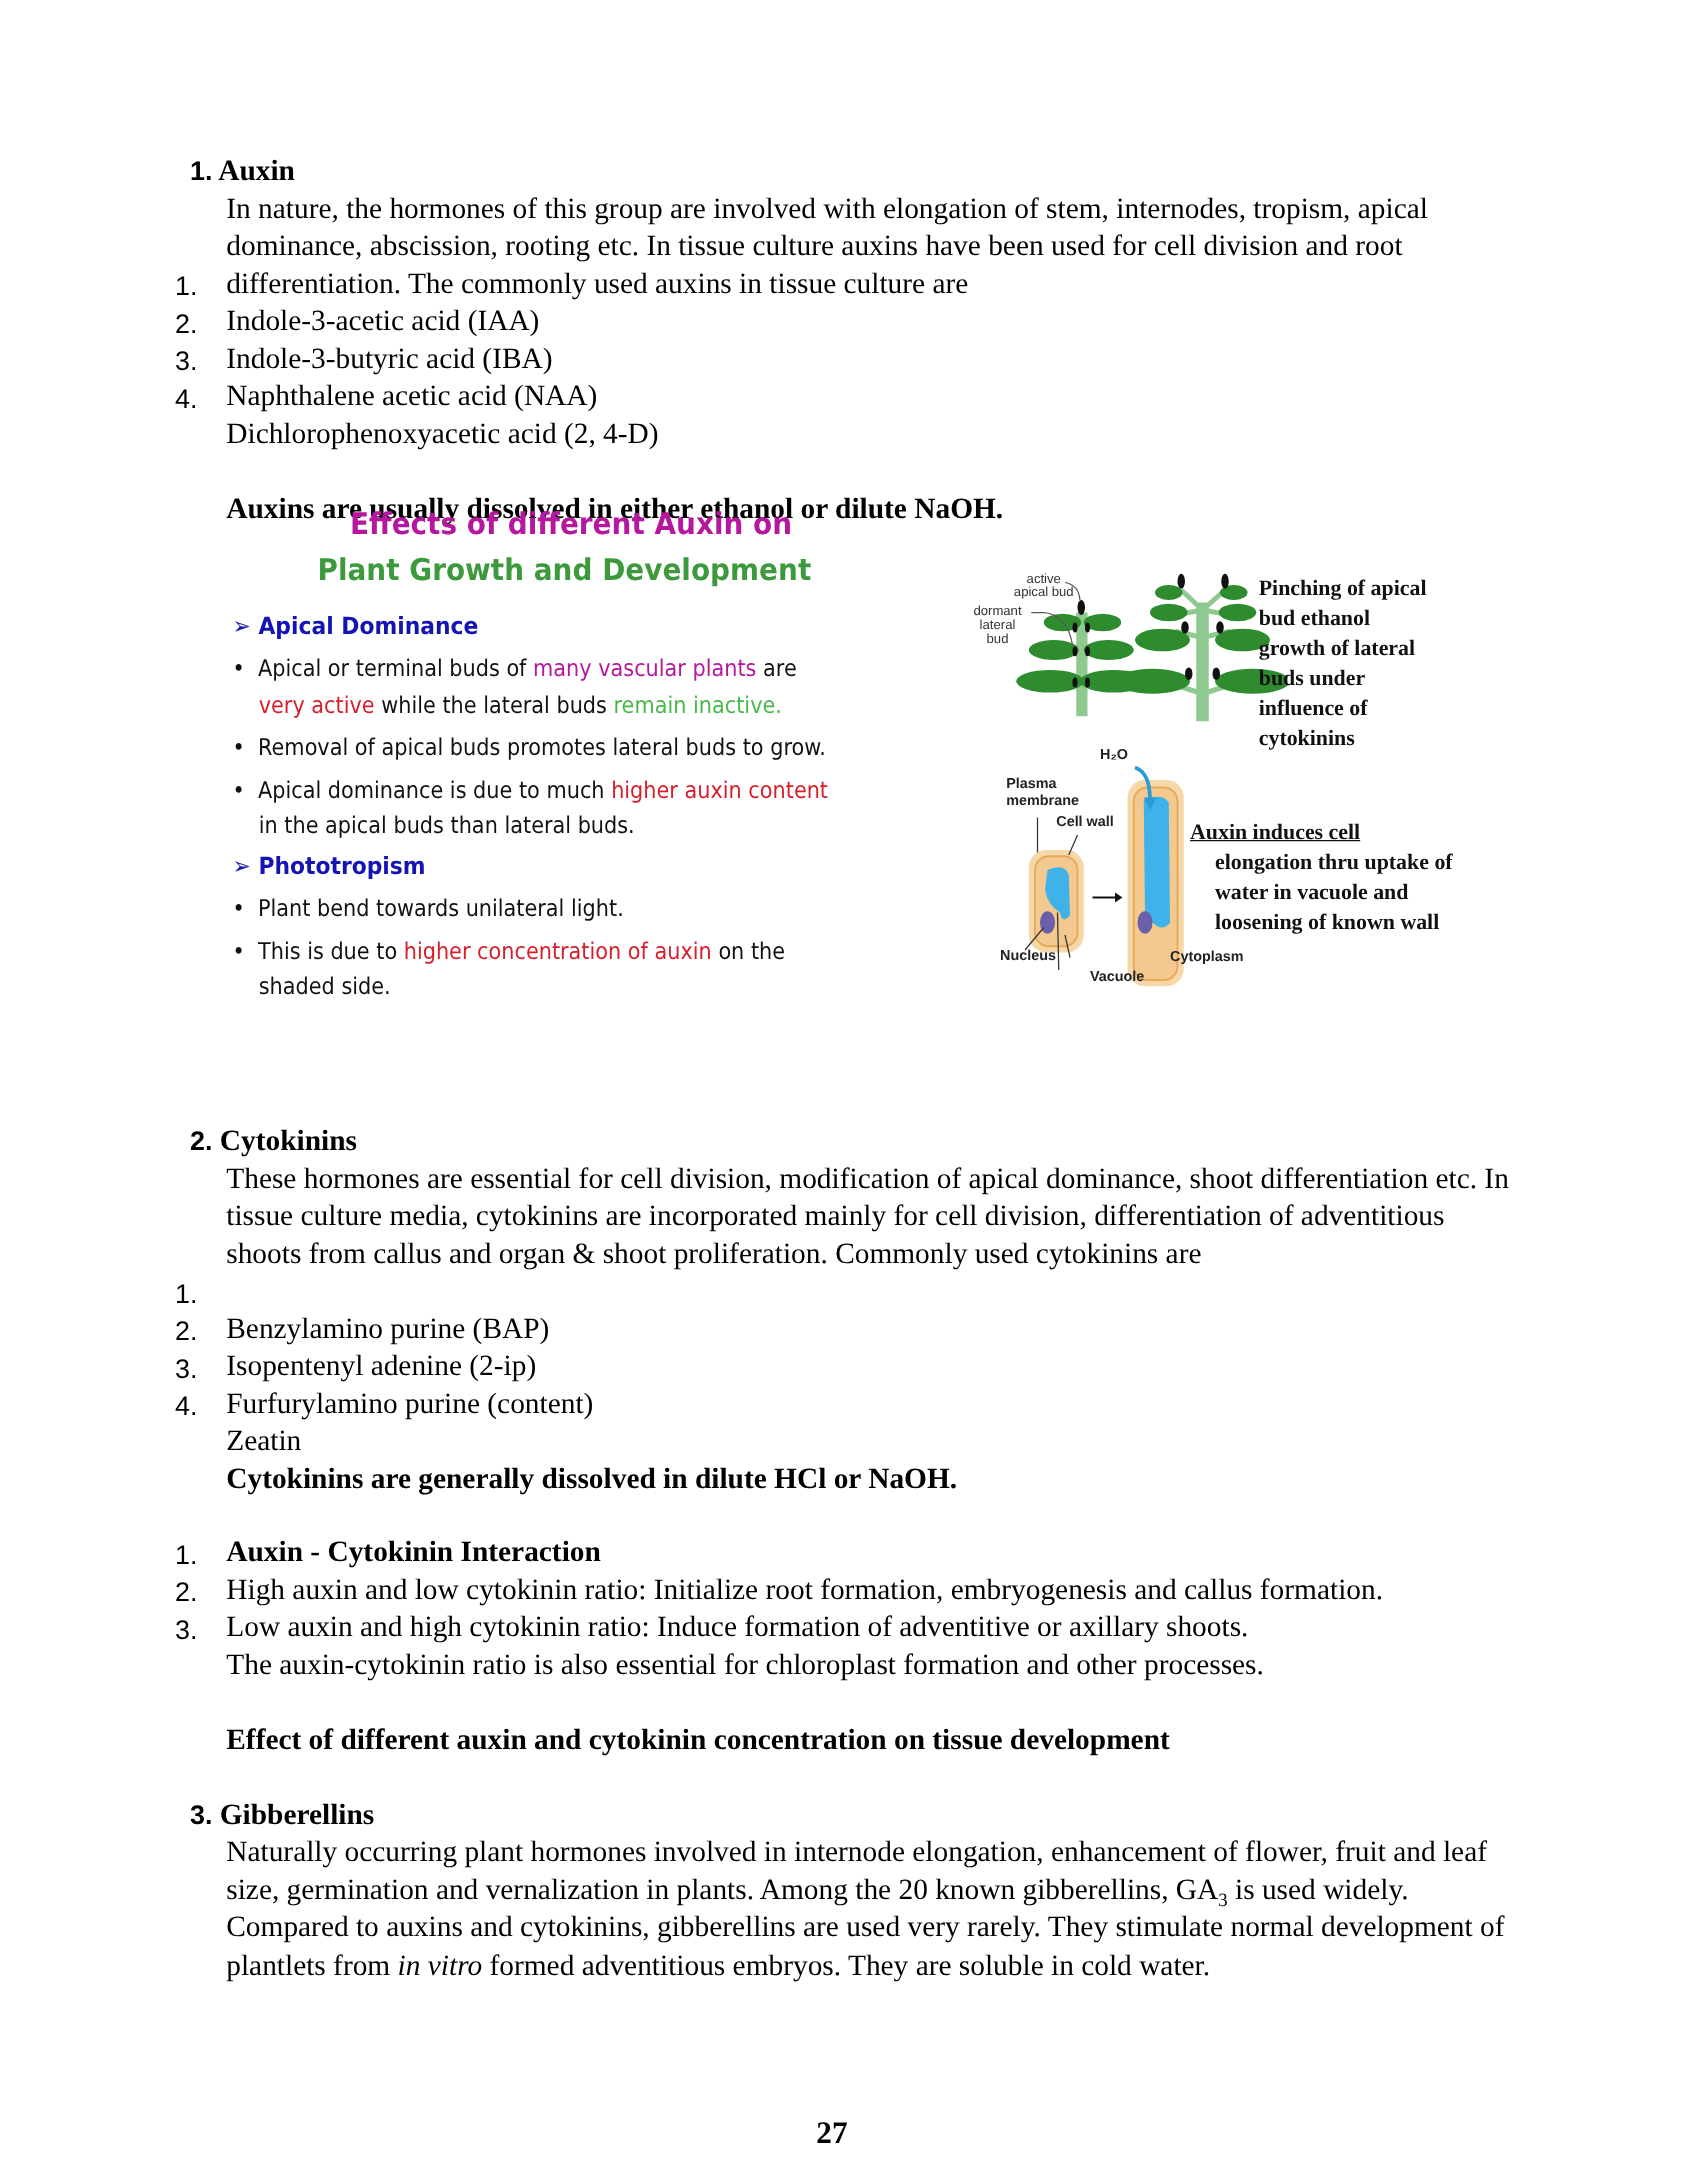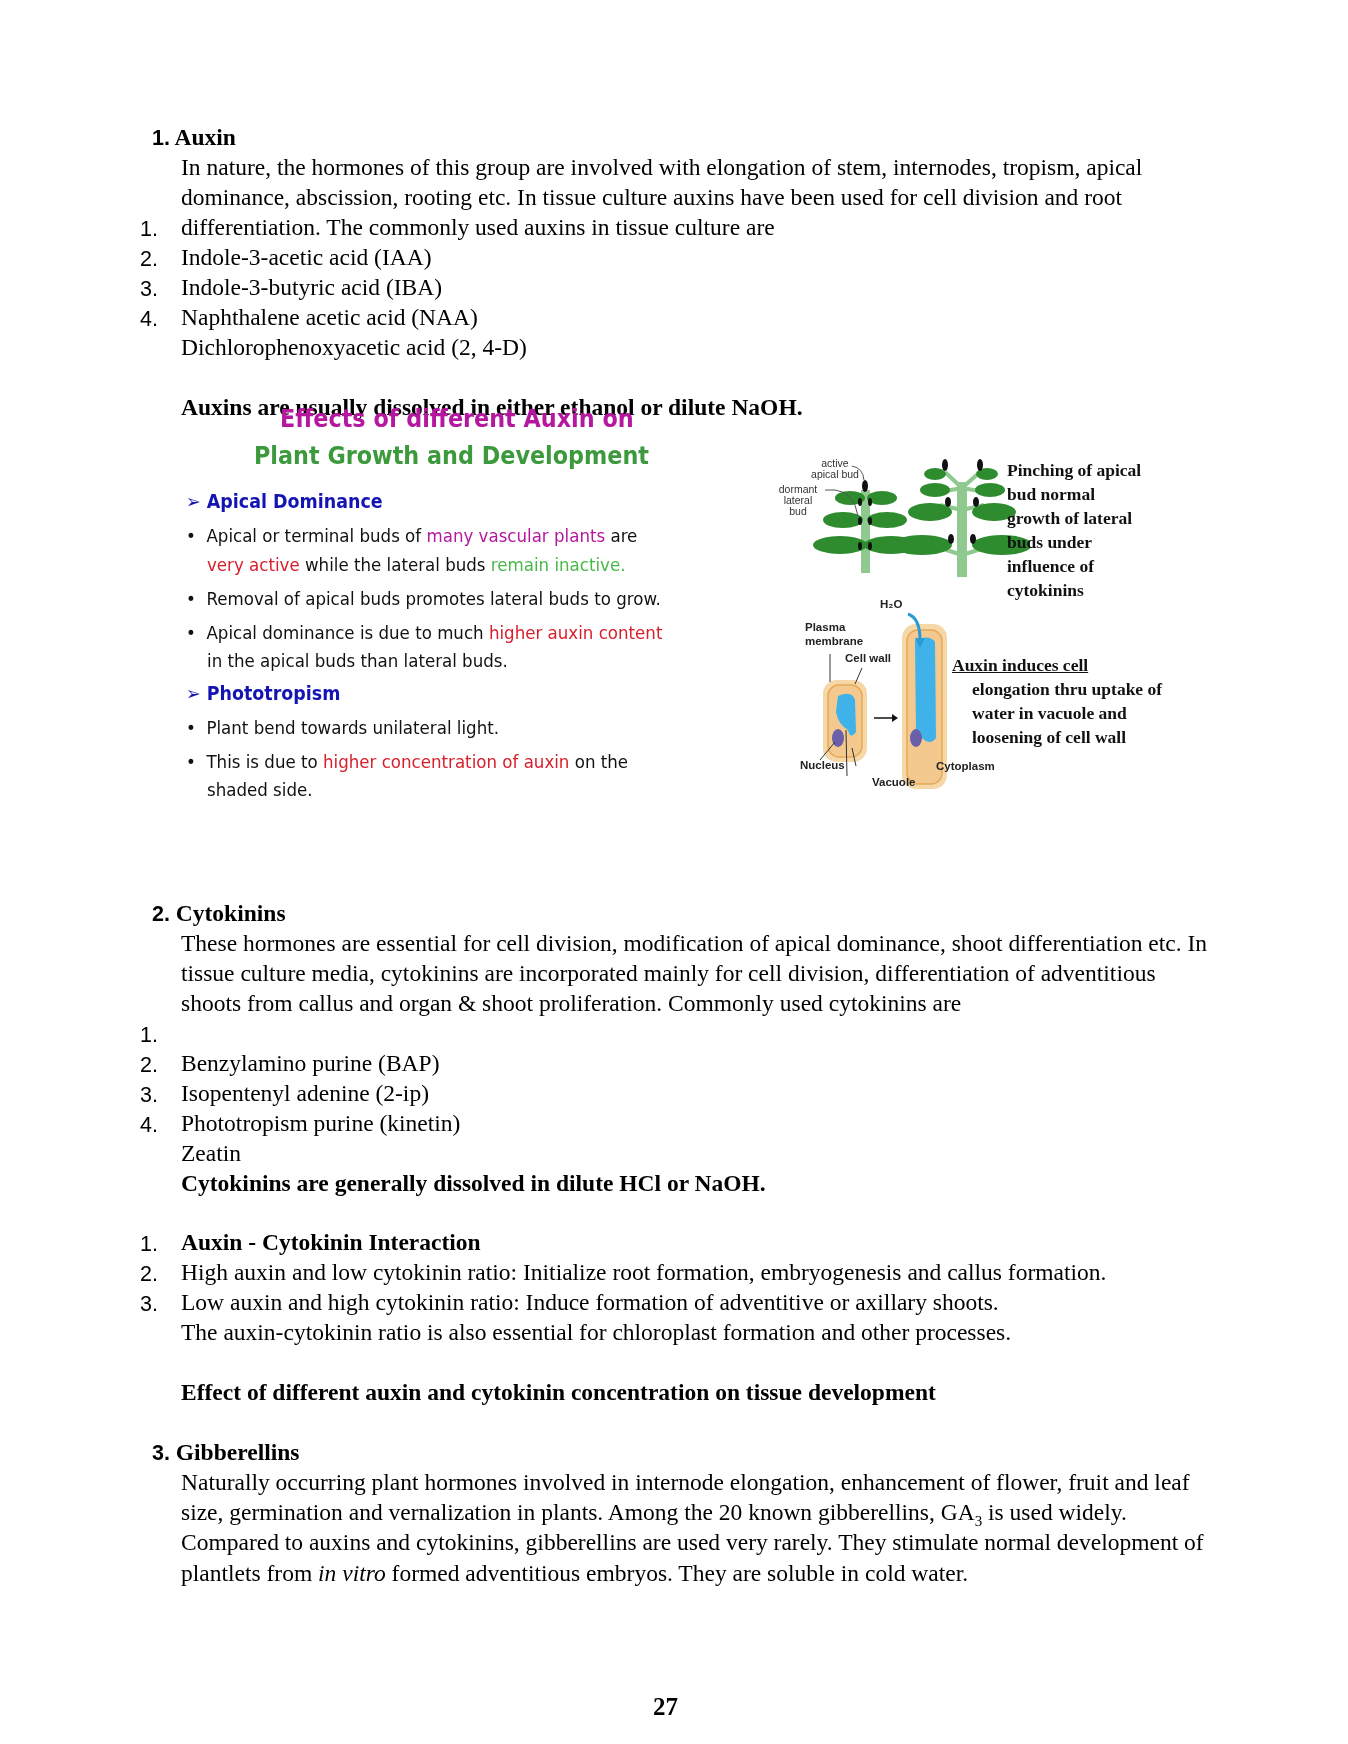"bud normal" div.cap { text: normal -> ethanol }
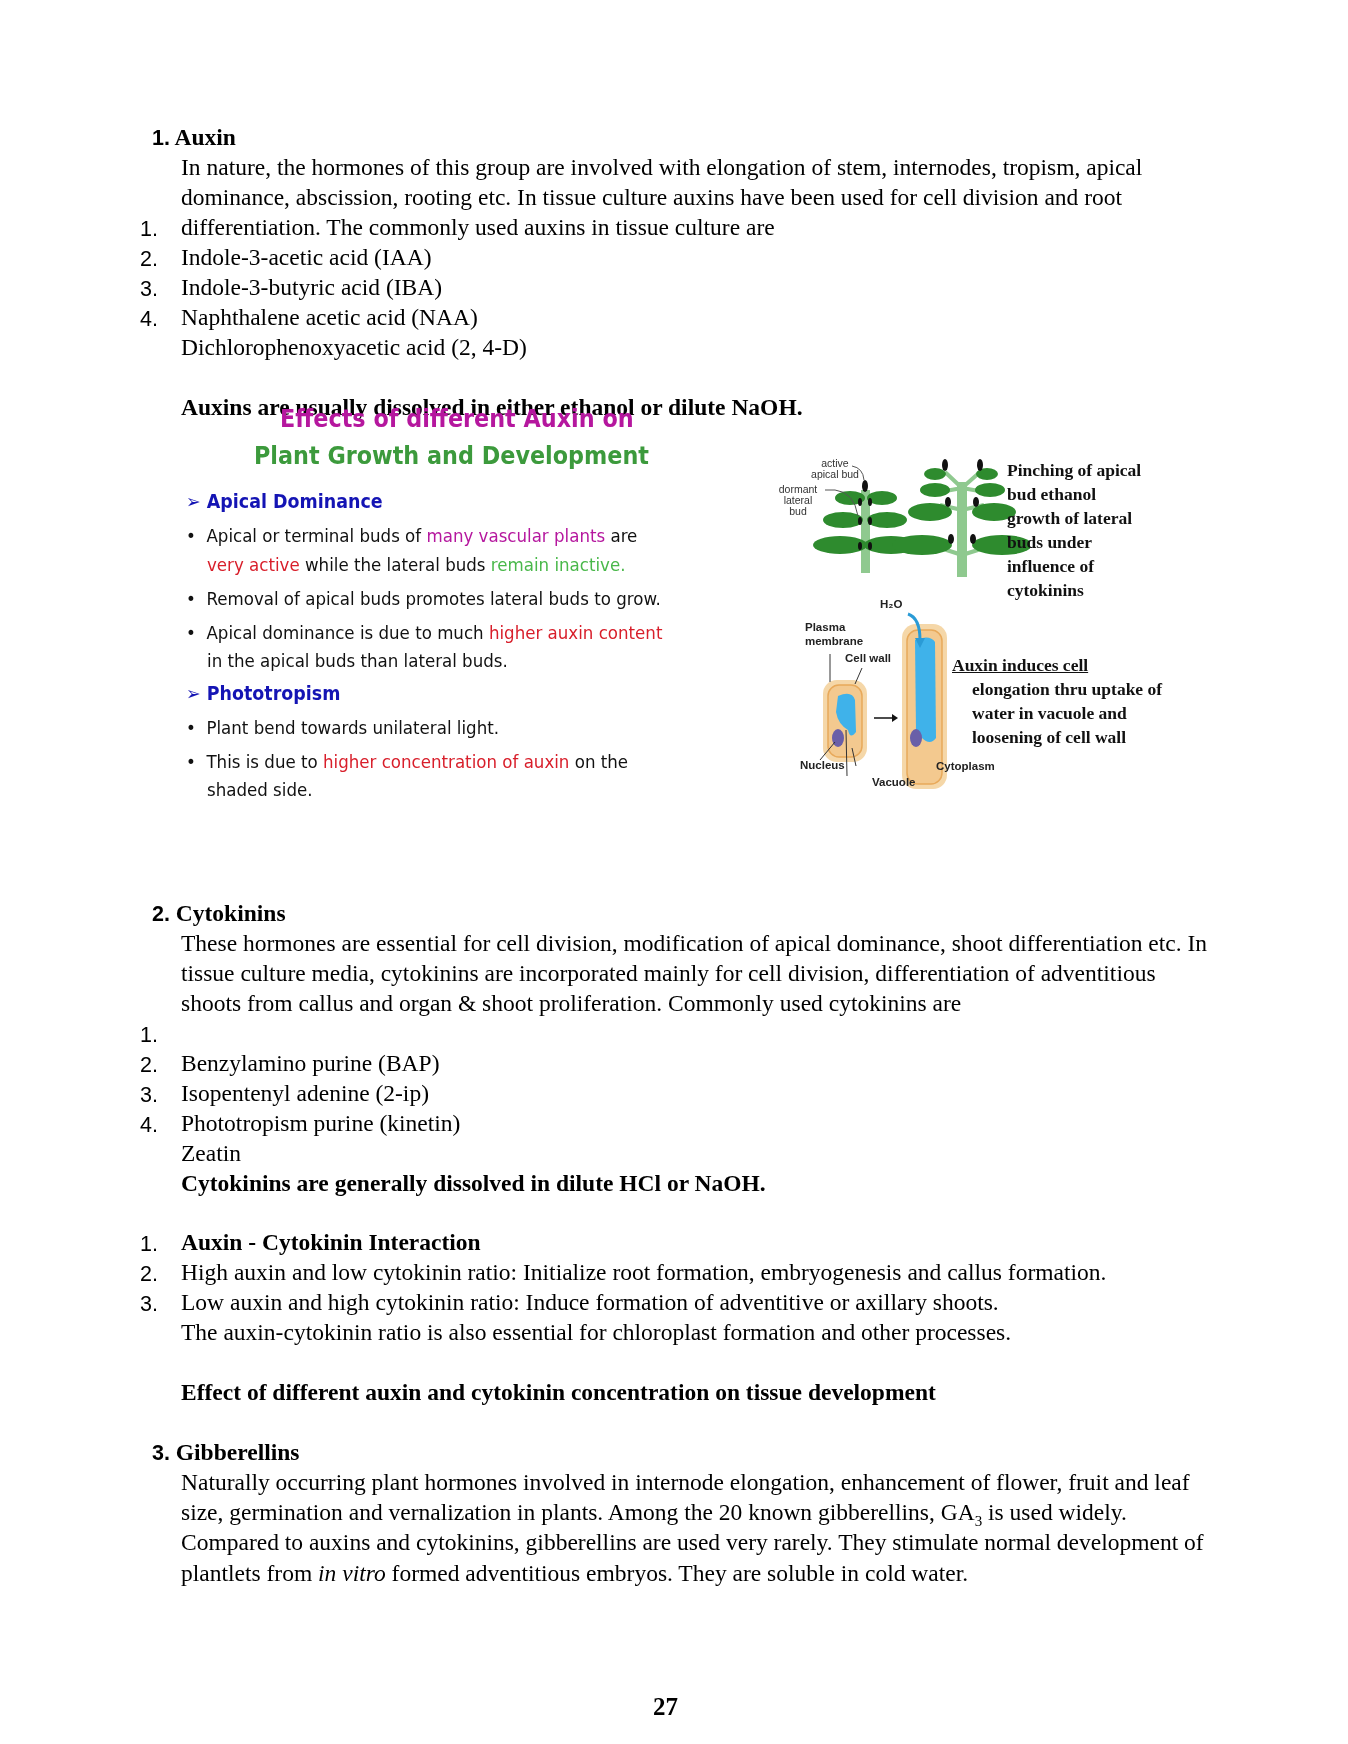"loosening of cell wall" div.cap { text: cell -> known }
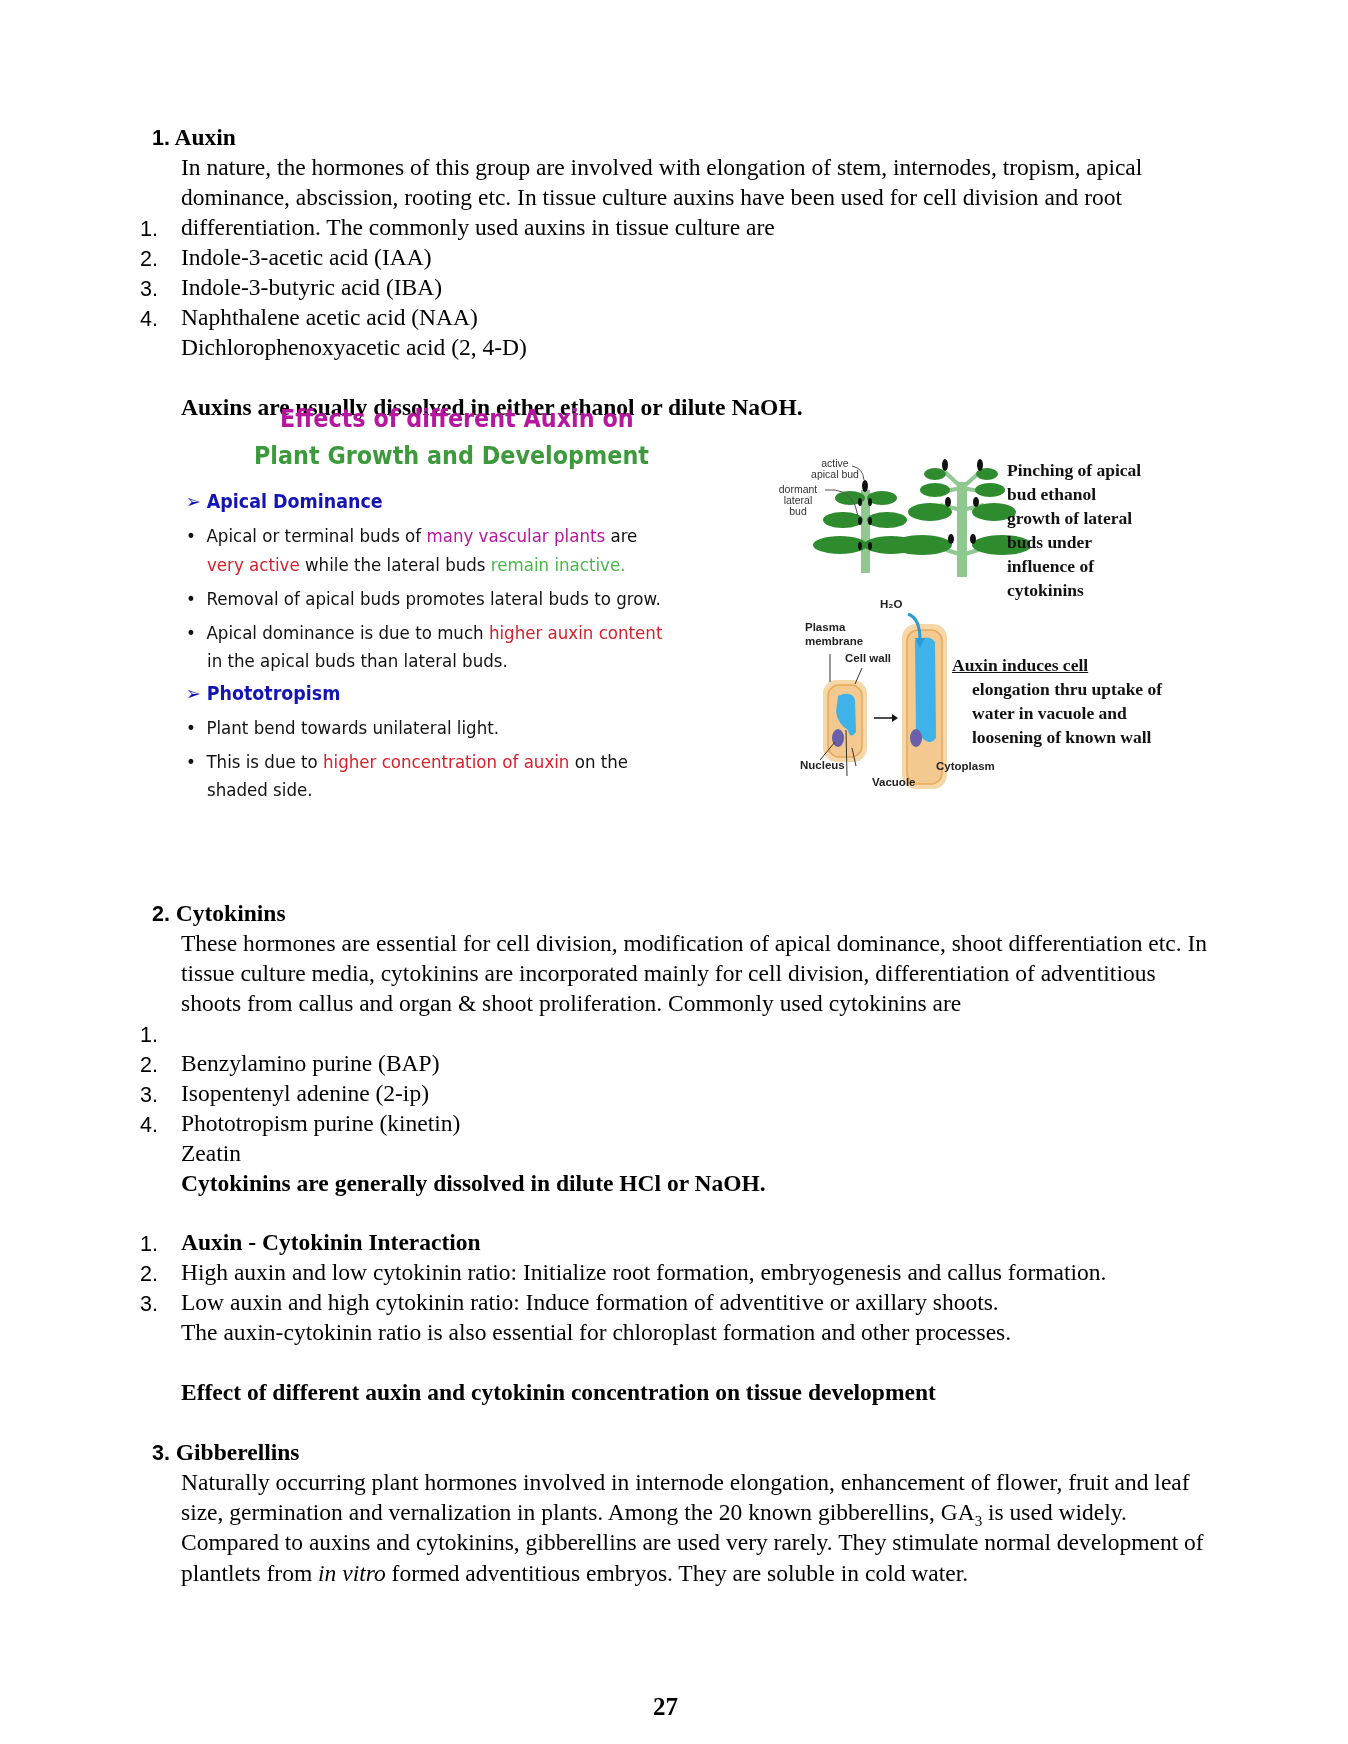"Phototropism purine (kinetin)" div.abs { text: Phototropism purine (kinetin -> Furfurylamino purine (content }
